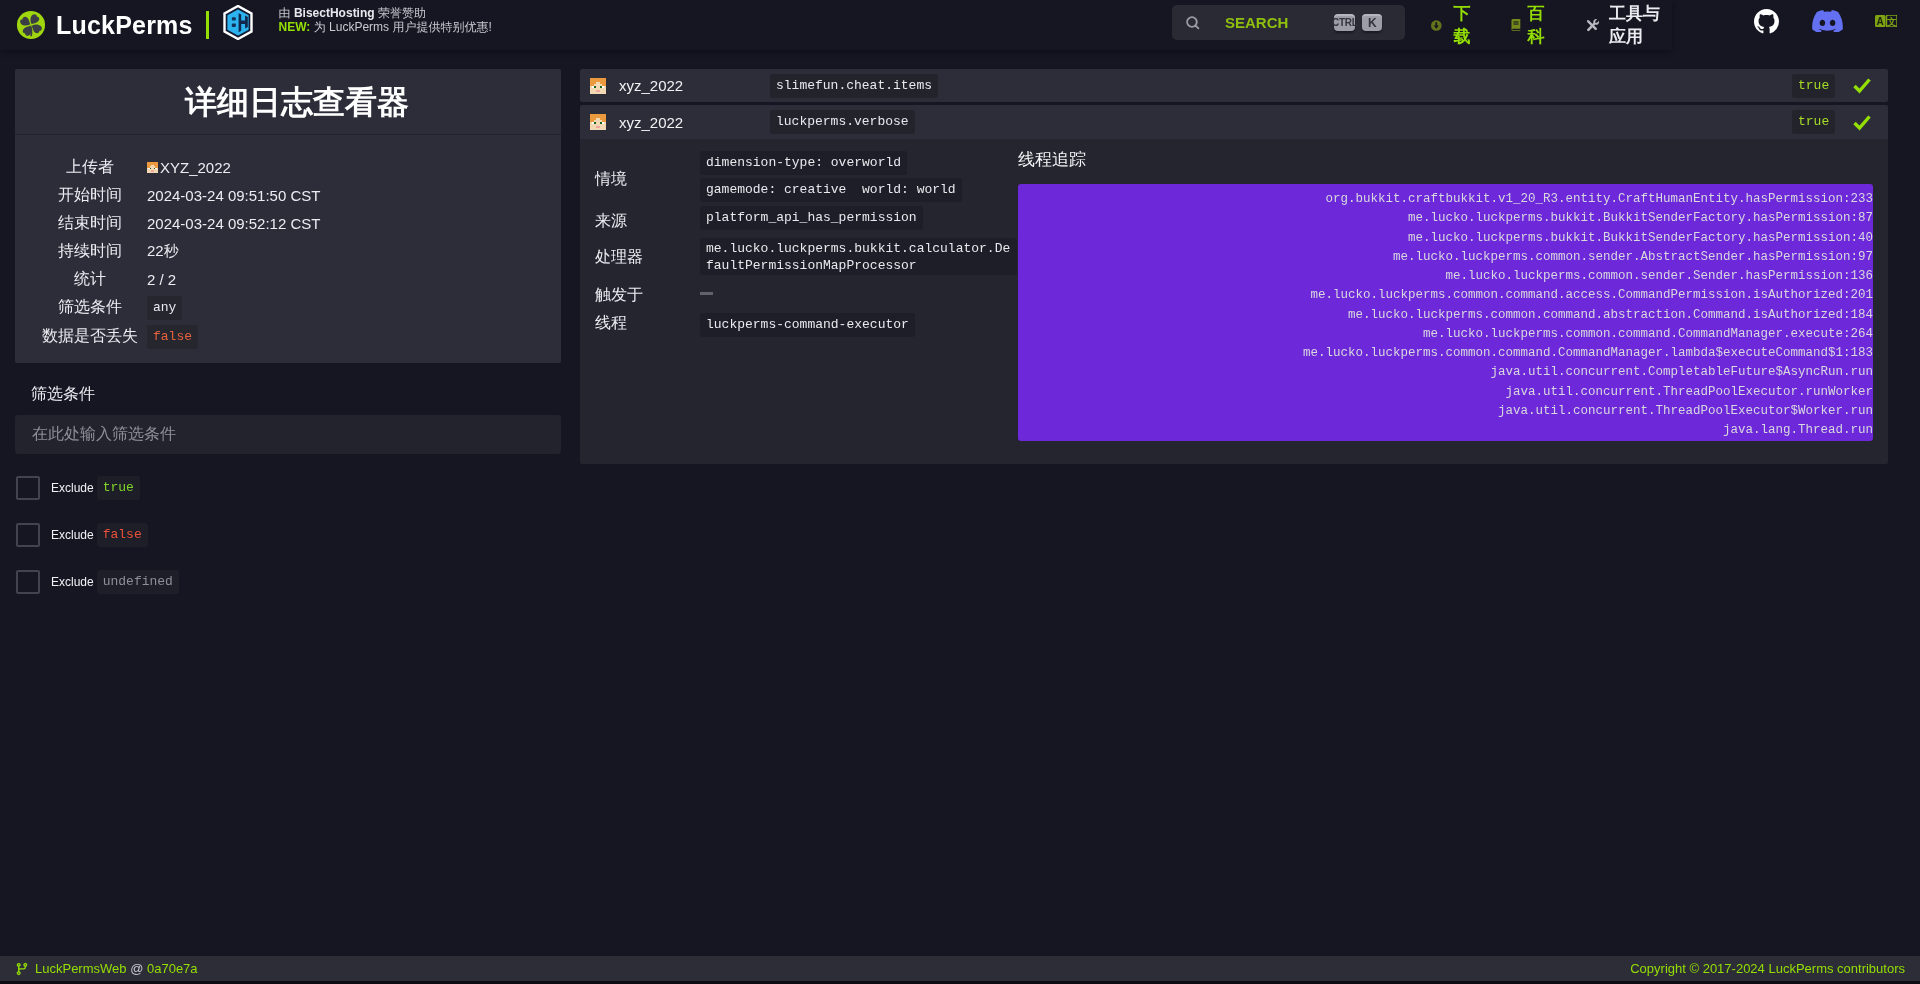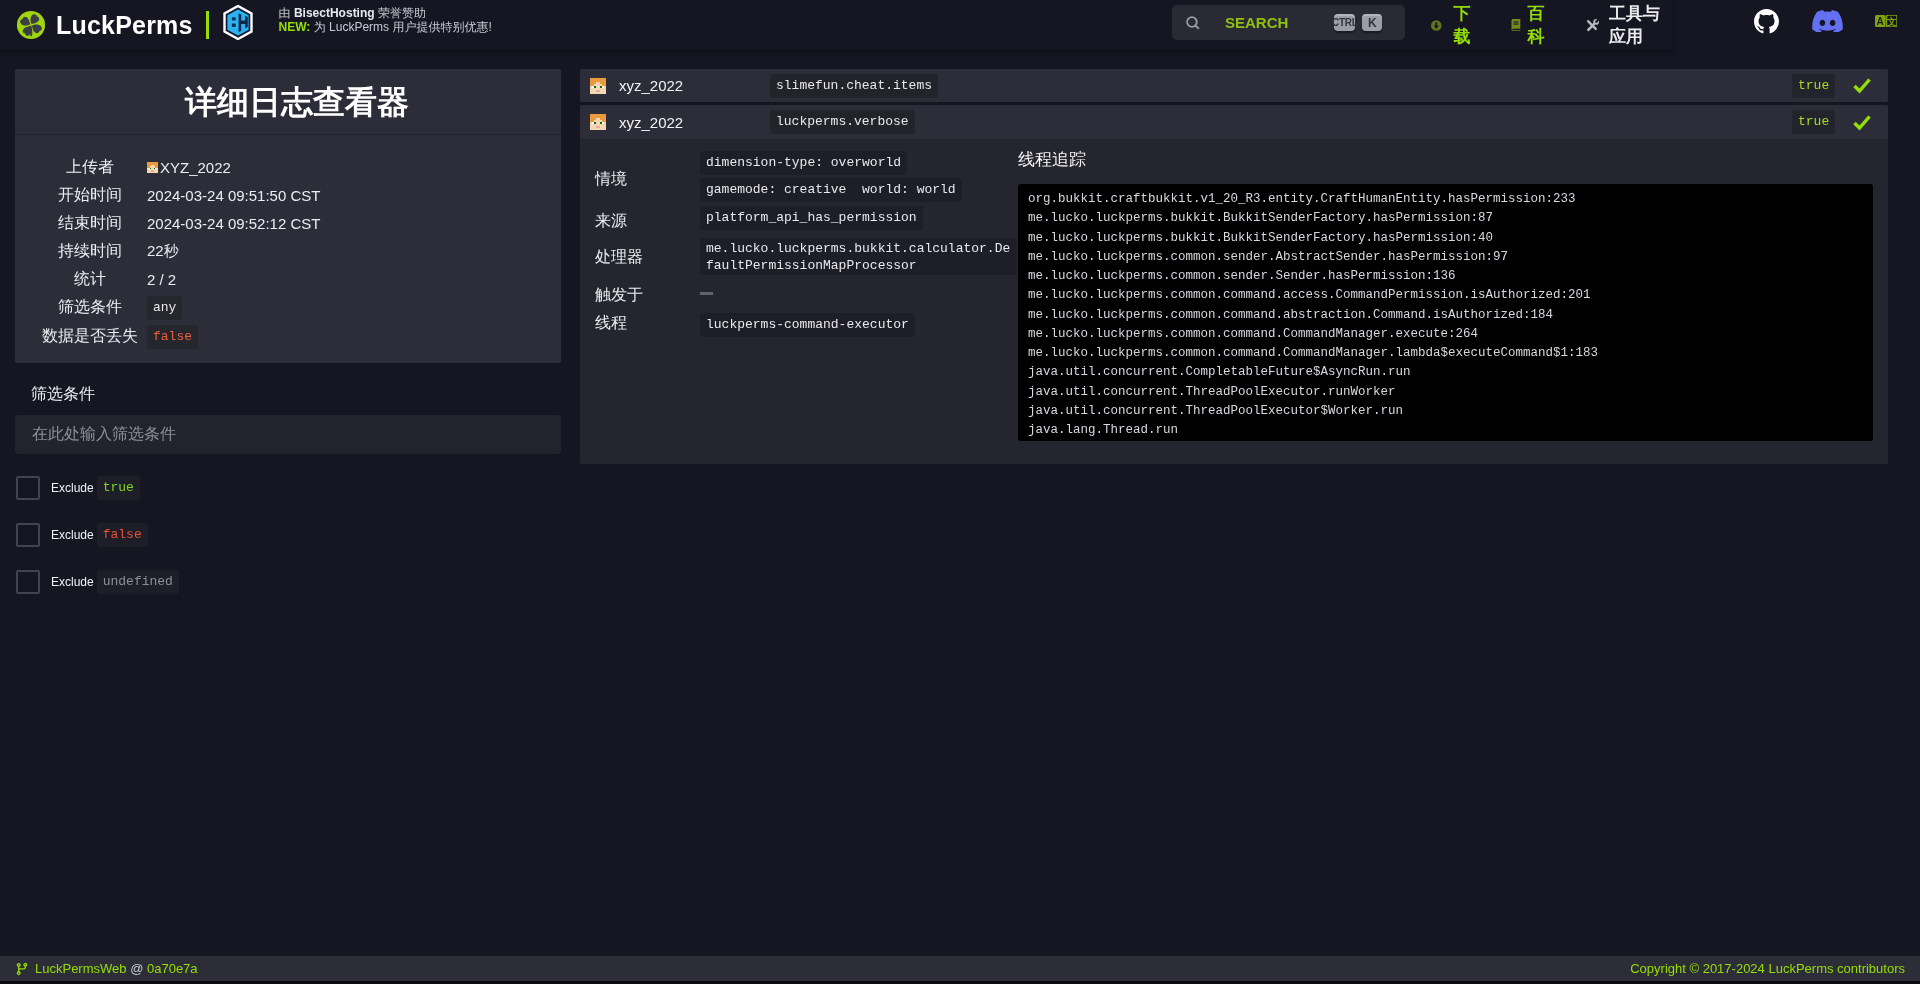"org.bukkit.craftbukkit.v1_20_R3.entity.C" .ttrace { background: #000000 -> #6d28d9; text-align: none -> right }
